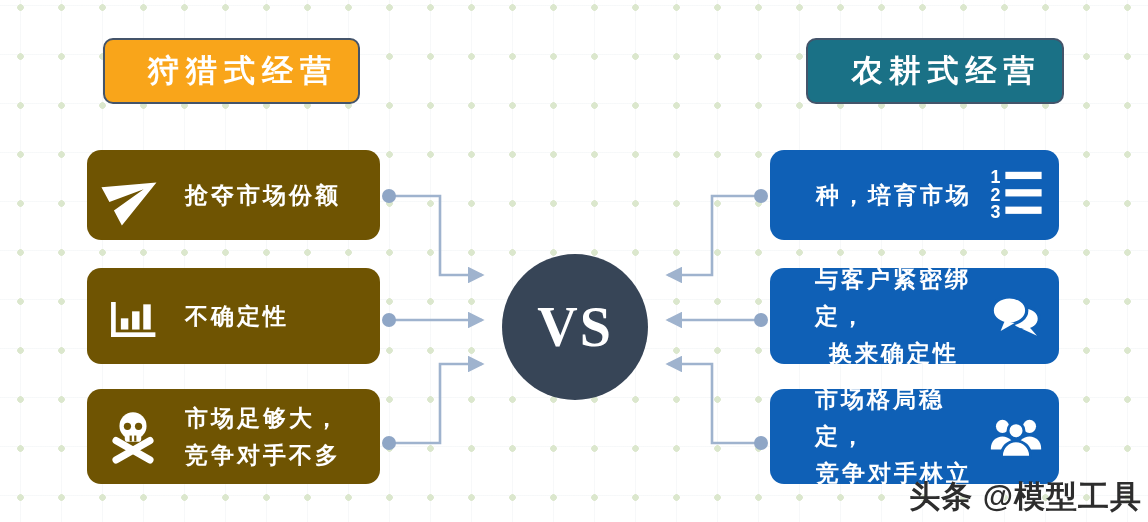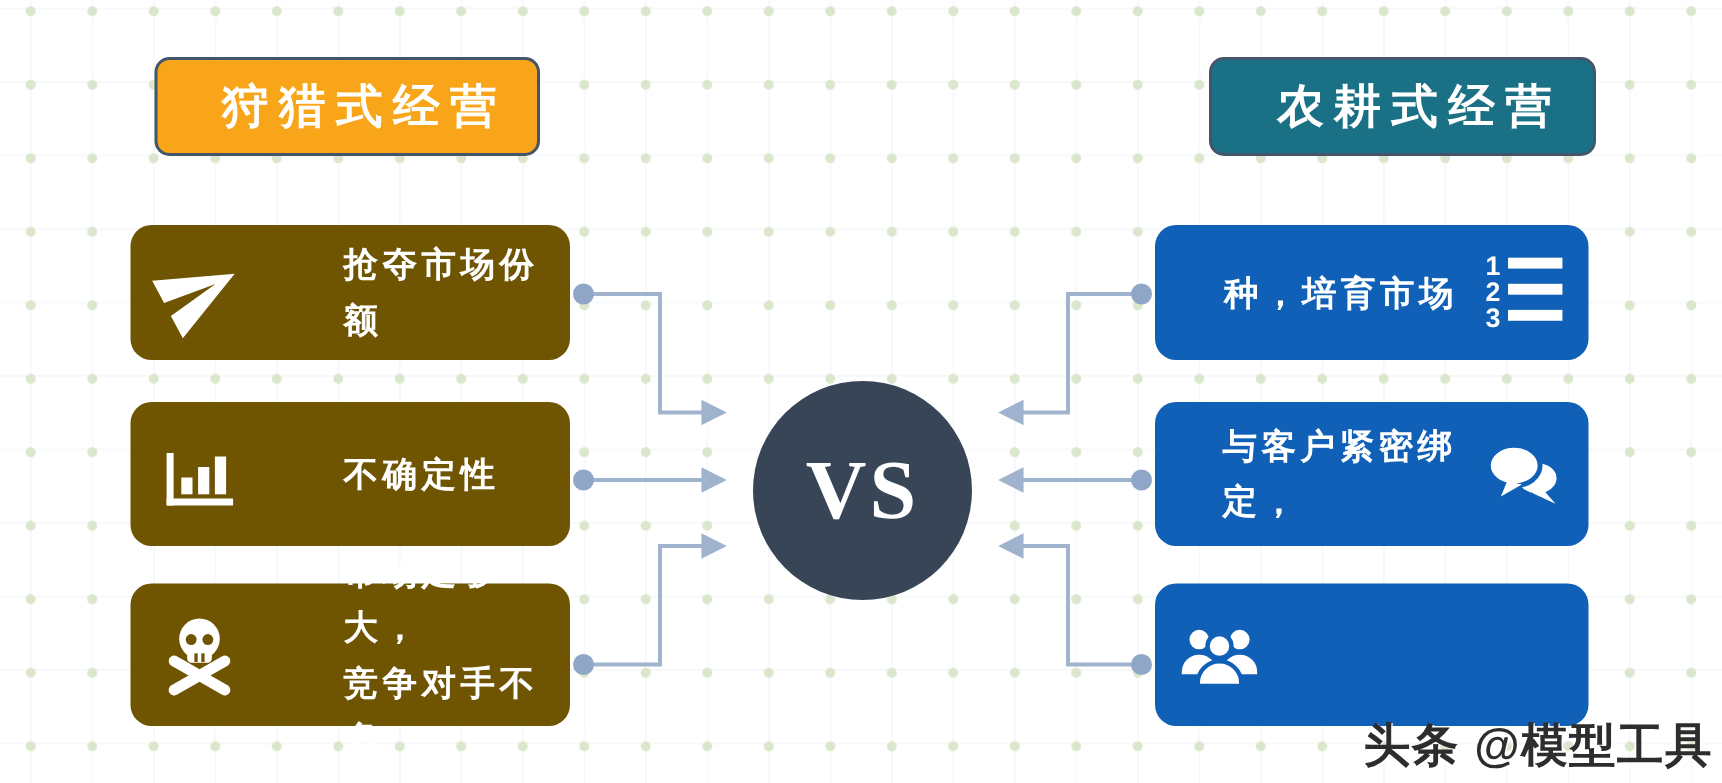"抢夺市场份额" .box-left .txt { margin-left: 44px -> none }
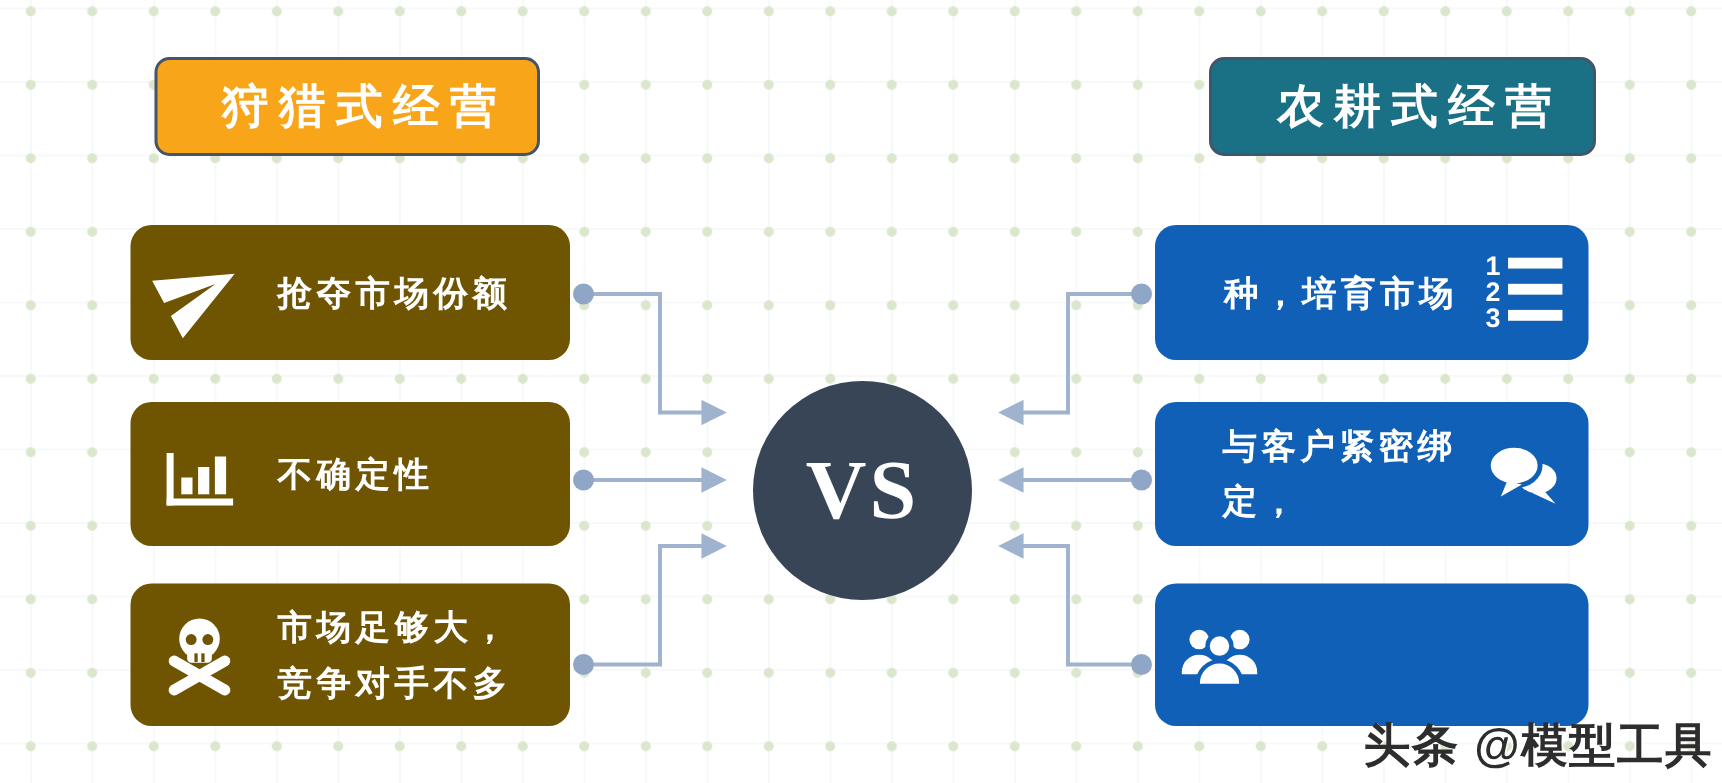"换来确定性" span { html: none -> <span>换来确定性</span> }
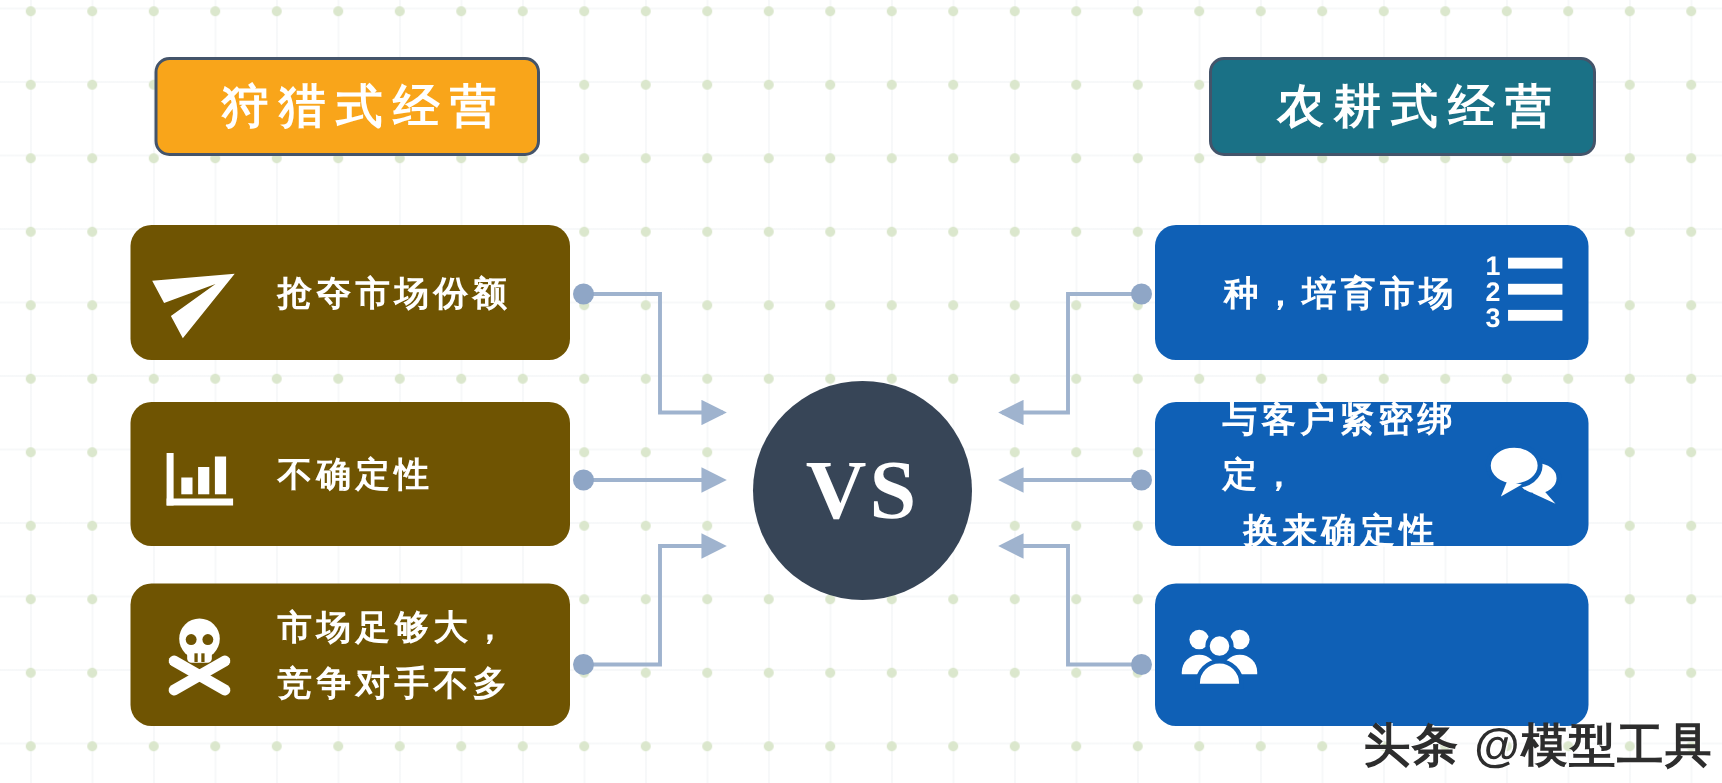"市场格局稳定，" span.txt { html: none -> <span> <span>市场格局稳定，</span> <span>竞争对手林立</span> </span> }
